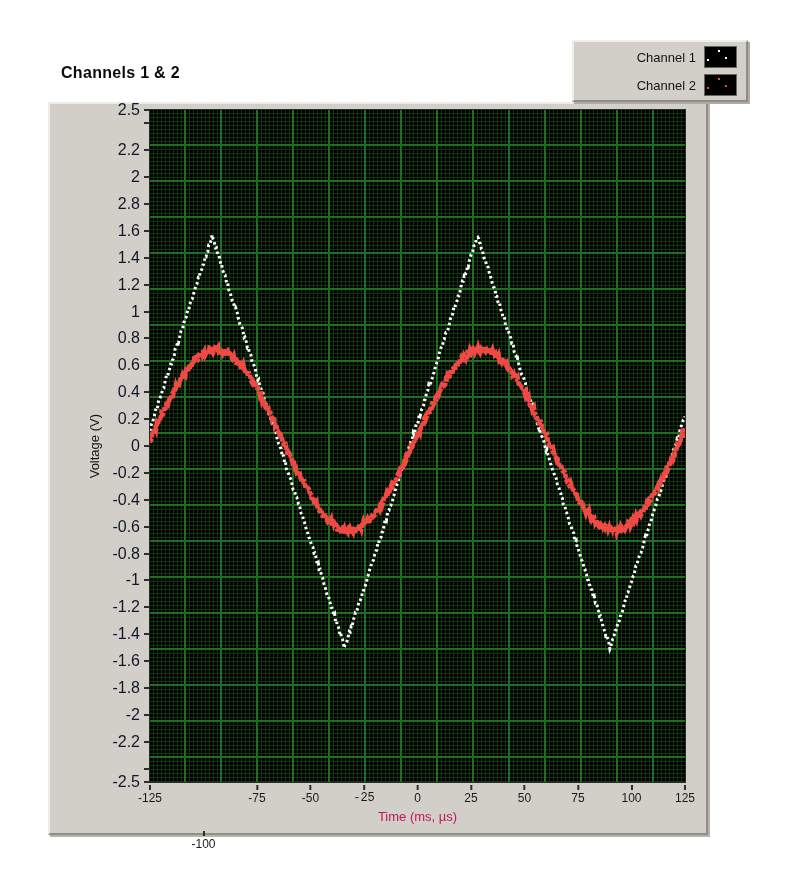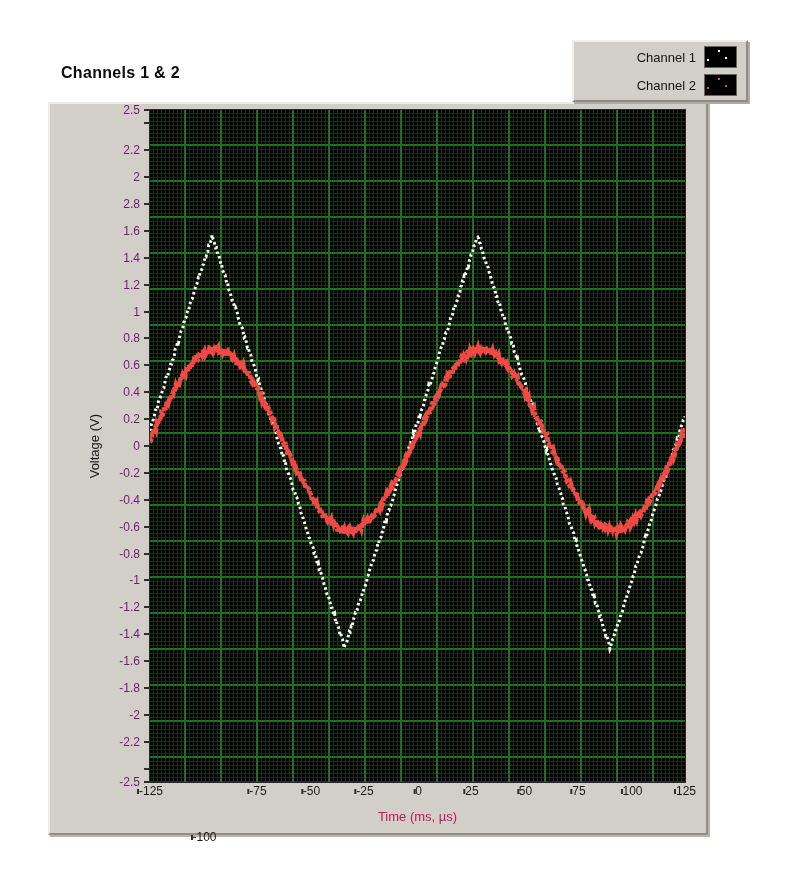"2.5" .ytick .tick-label { color: #701a75 -> #0f172a; font-size: 12px -> 16px }
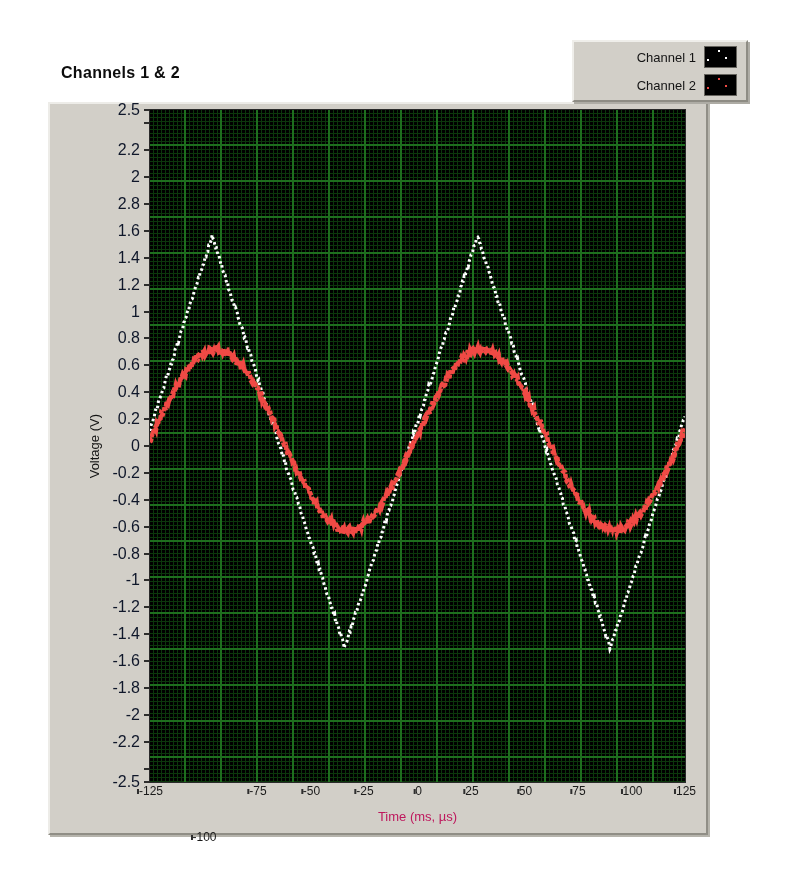"-125" .xtick { flex-direction: row -> column }
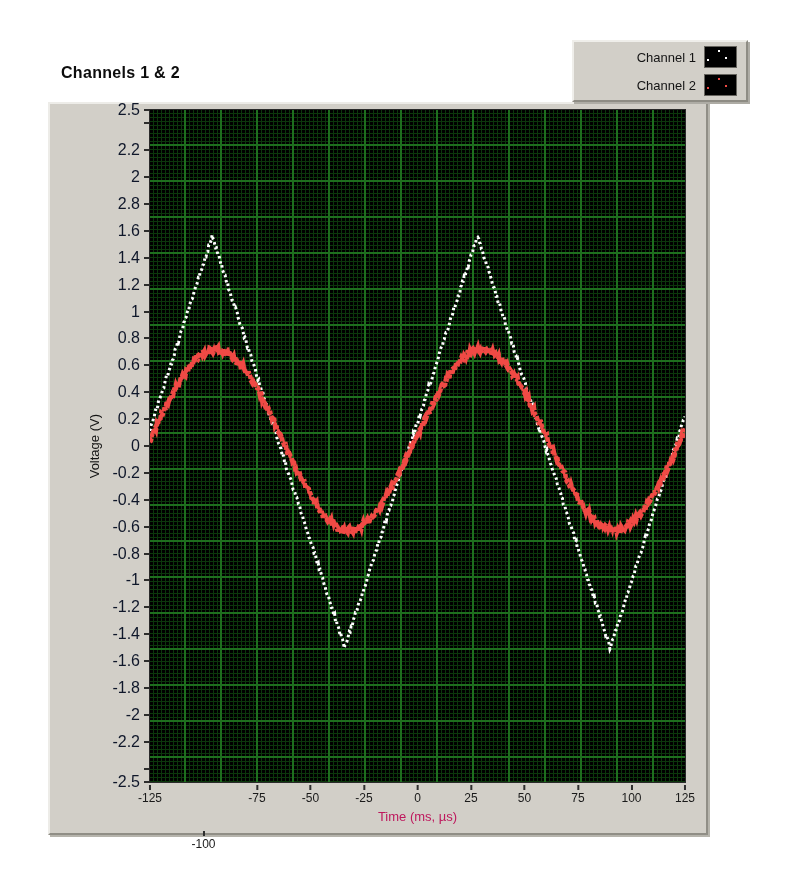"-25" div.xtick { font-family: none -> Liberation Mono, monospace }
